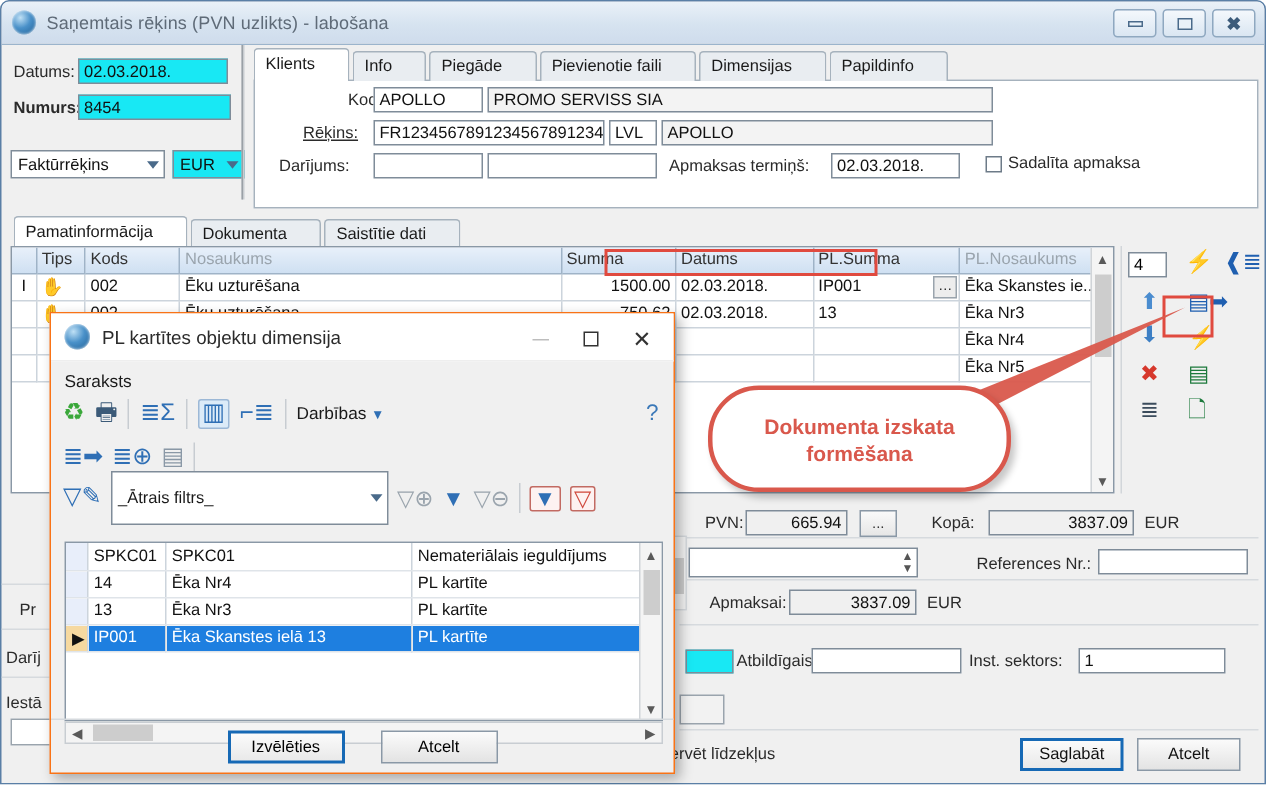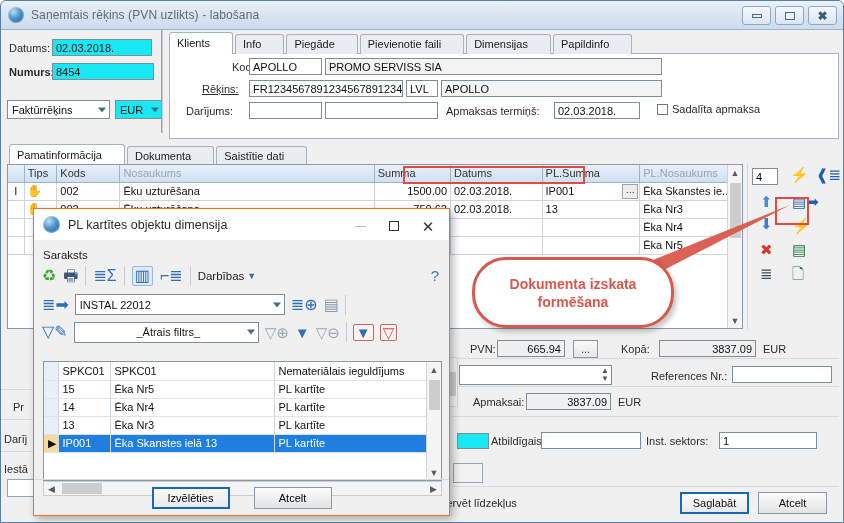"INSTAL 22012" span.combo { html: <span> <span>INSTAL 22012</span> <span></span> </span> -> none }
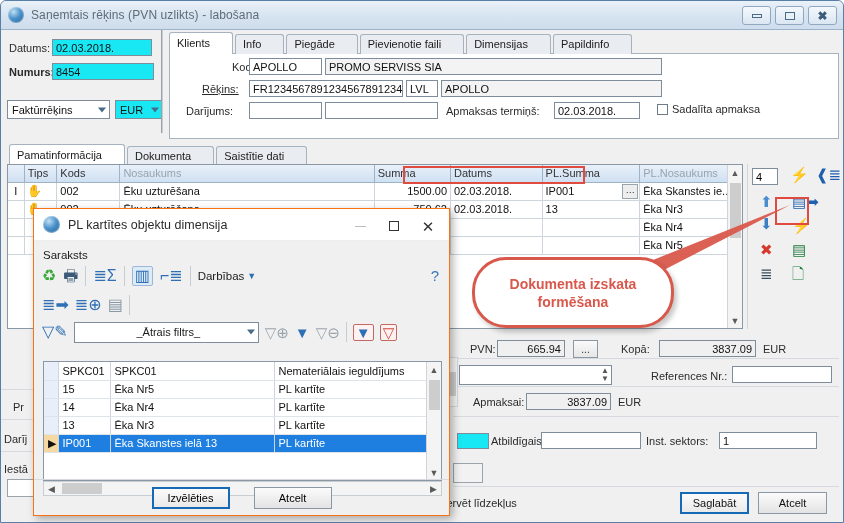"_Ātrais filtrs_" #filtr-combo { height: 21px -> 36px; justify-content: center -> none }
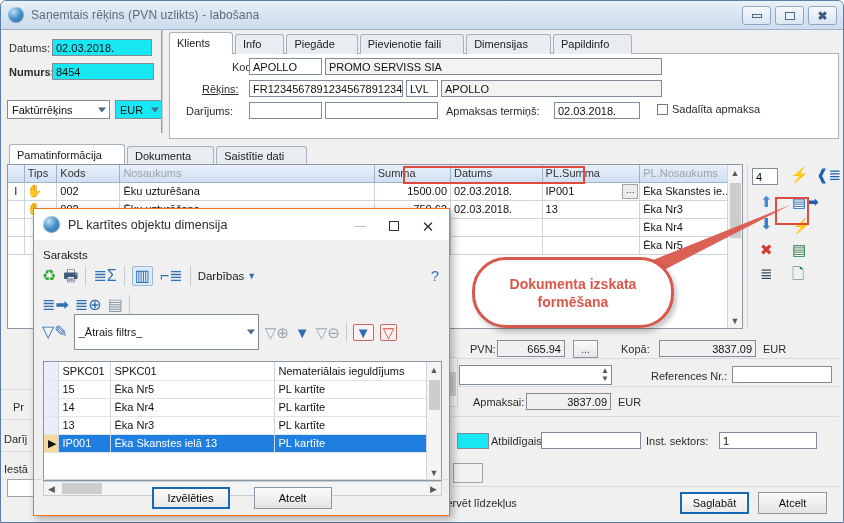"15" tr { html: <tr> <td></td> <td>15</td> <td>Ēka Nr5</td> <td>PL kartīte</td> </tr> -> none }
